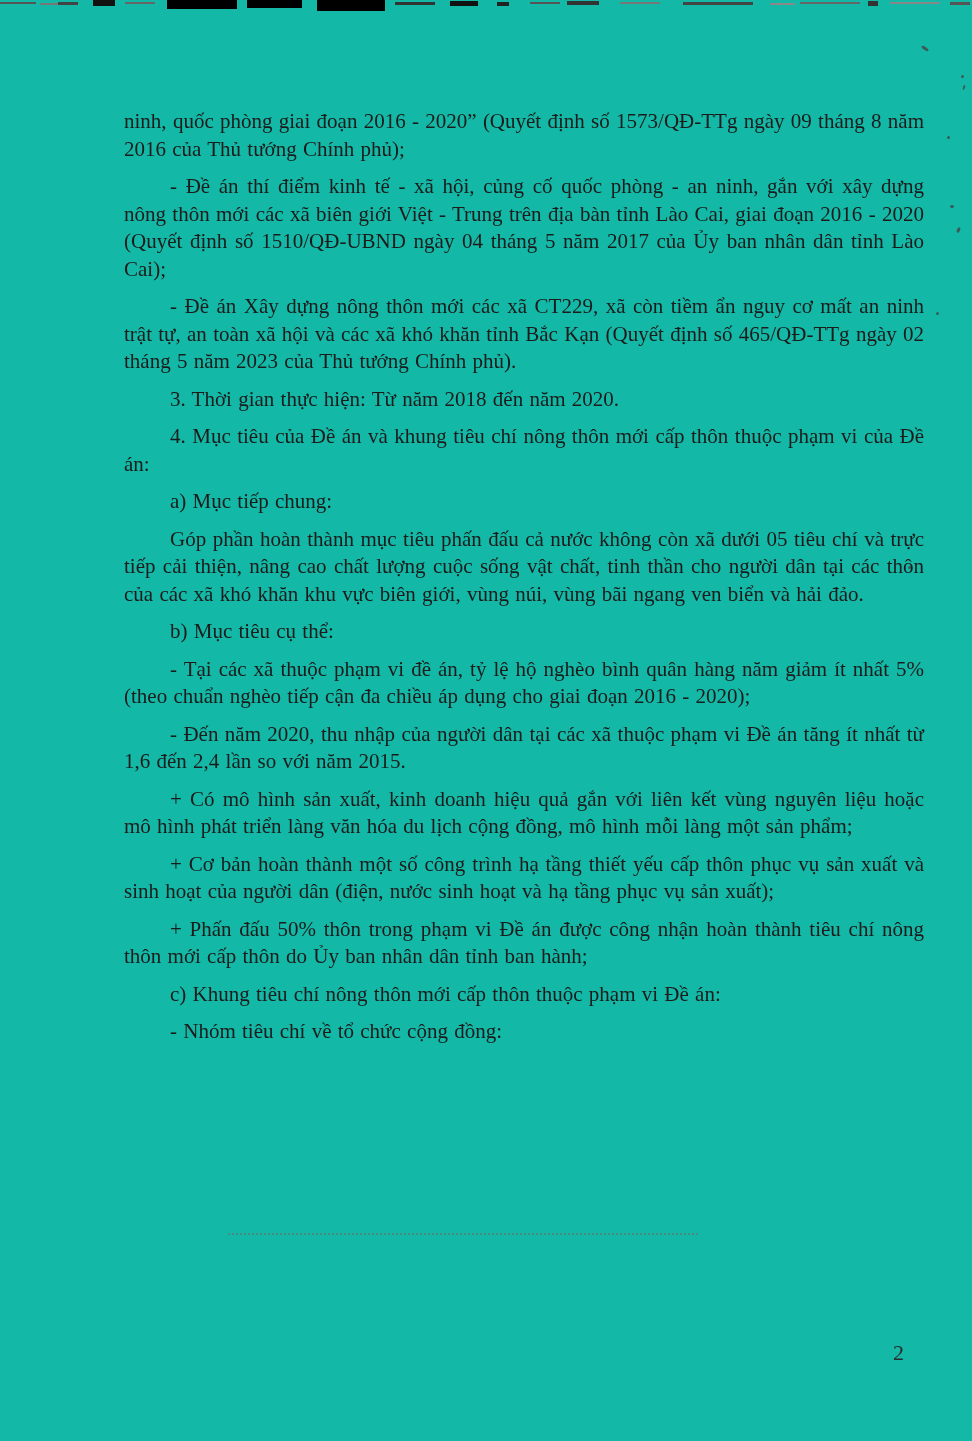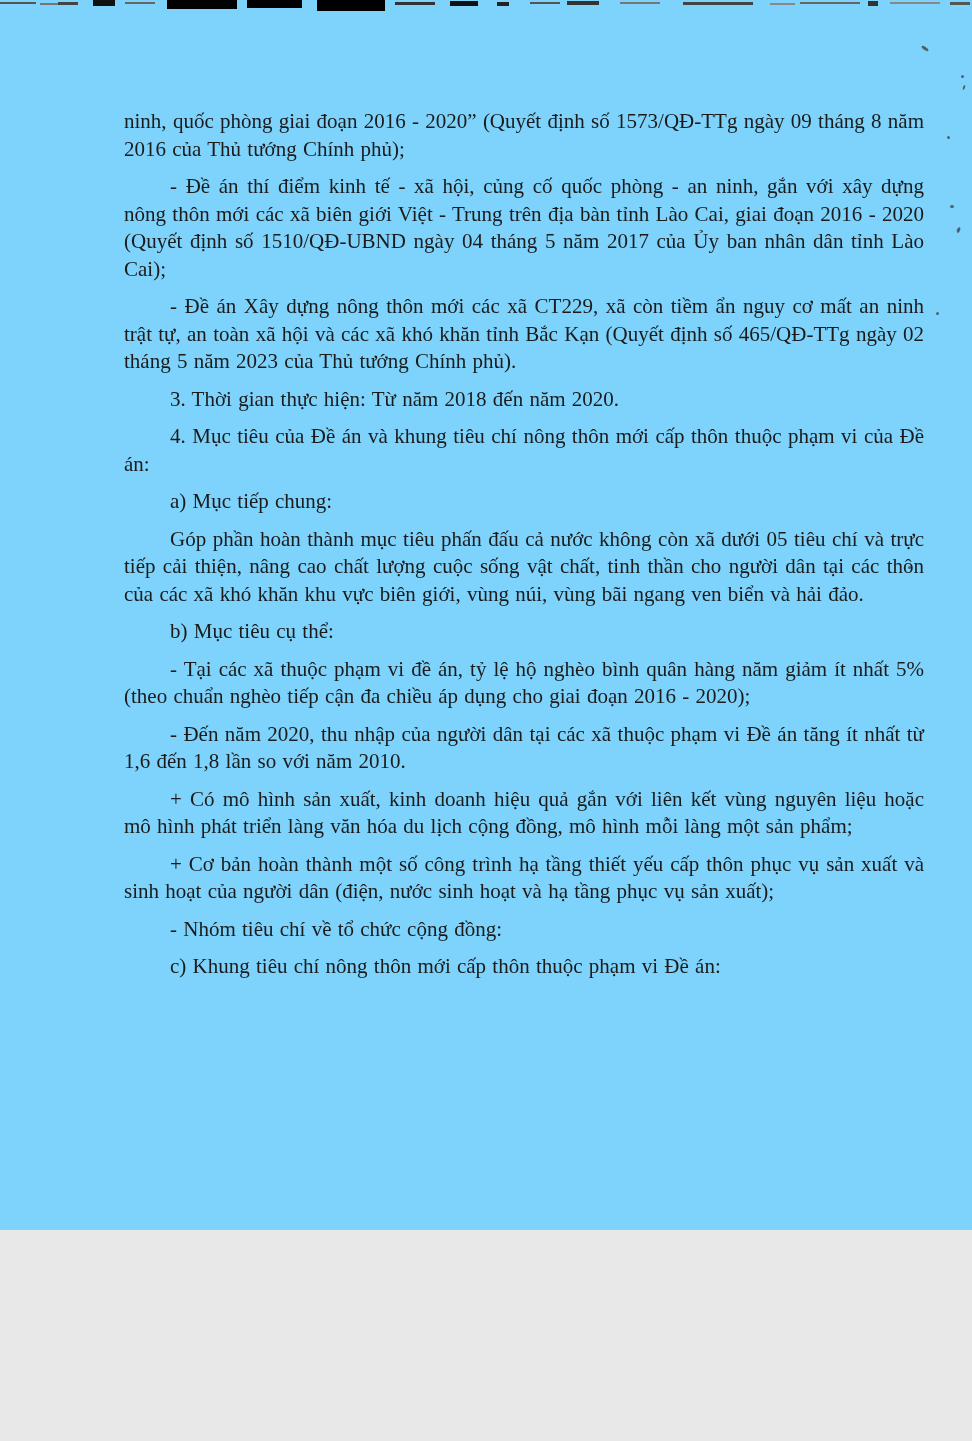"ninh, quốc phòng giai đoạn" .page { background: #7dd3fc -> #14b8a6; height: 1230px -> 1441px }
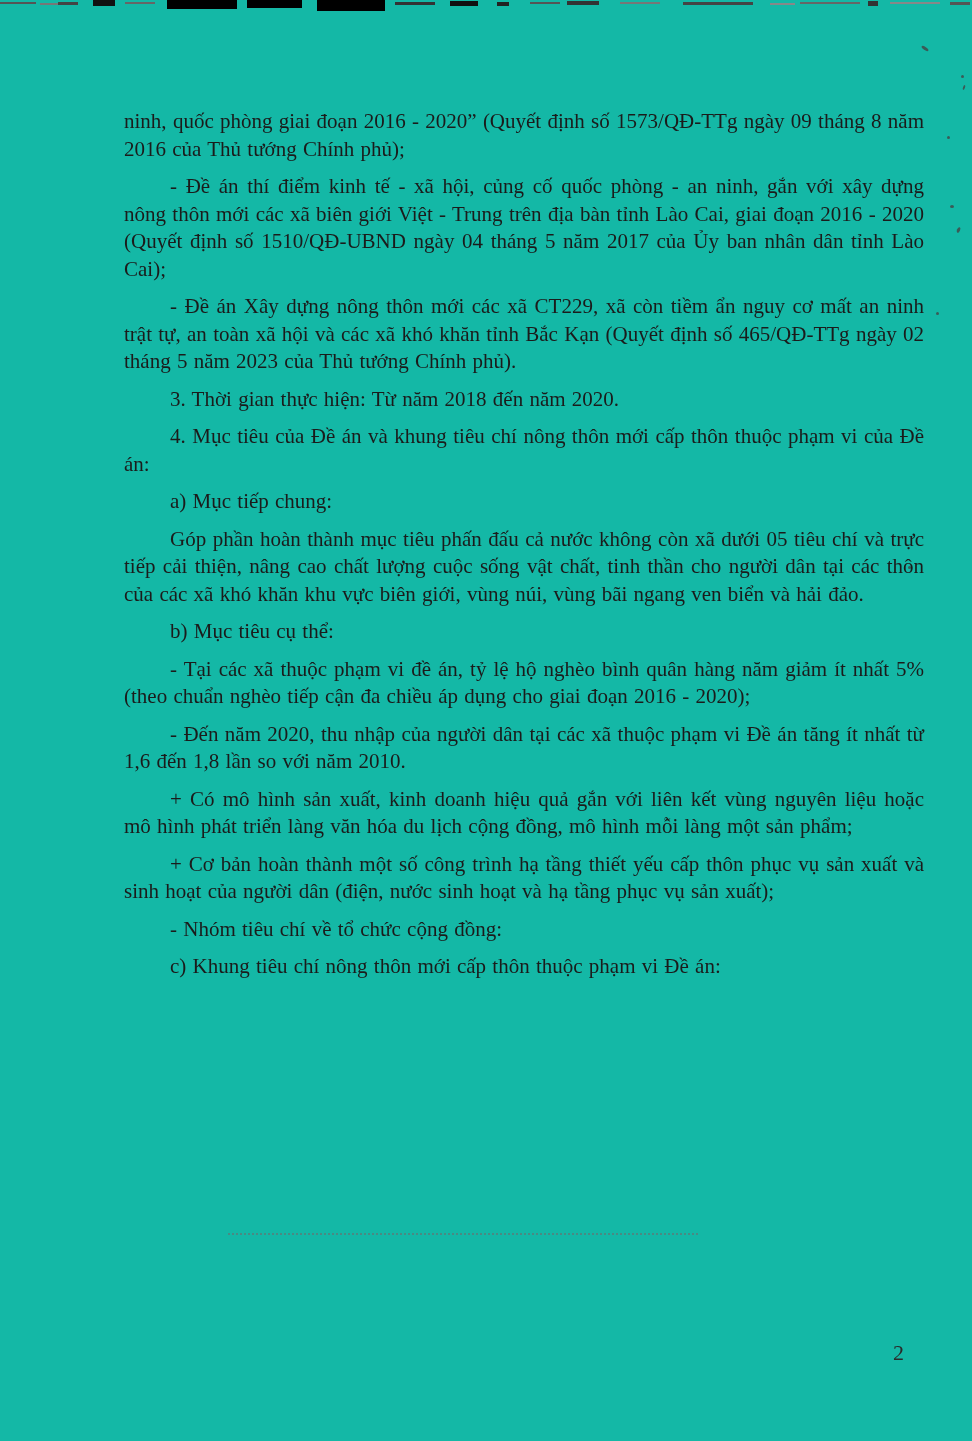"- Đến năm 2020, thu" p { text: 1,8 lần so với năm 2010 -> 2,4 lần so với năm 2015 }
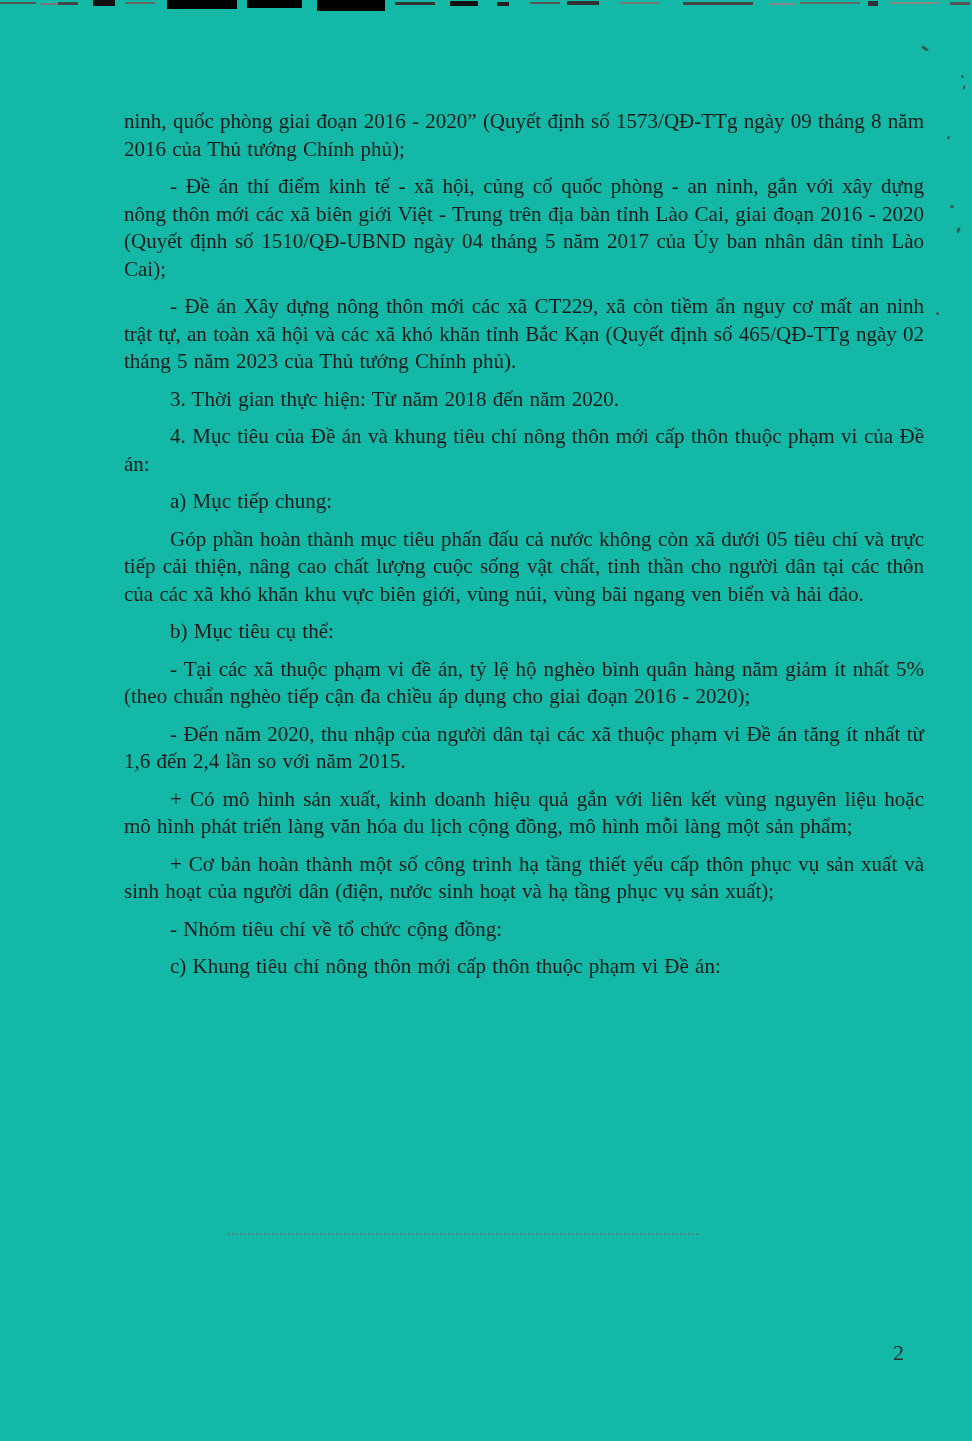"+ Phấn đấu 50% thôn" p { html: none -> <p>+ Phấn đấu 50% thôn trong phạm vi Đề án được công nhận hoàn thành tiêu chí nông thôn mới cấp thôn do Ủy ban nhân dân tỉnh ban hành;</p> }
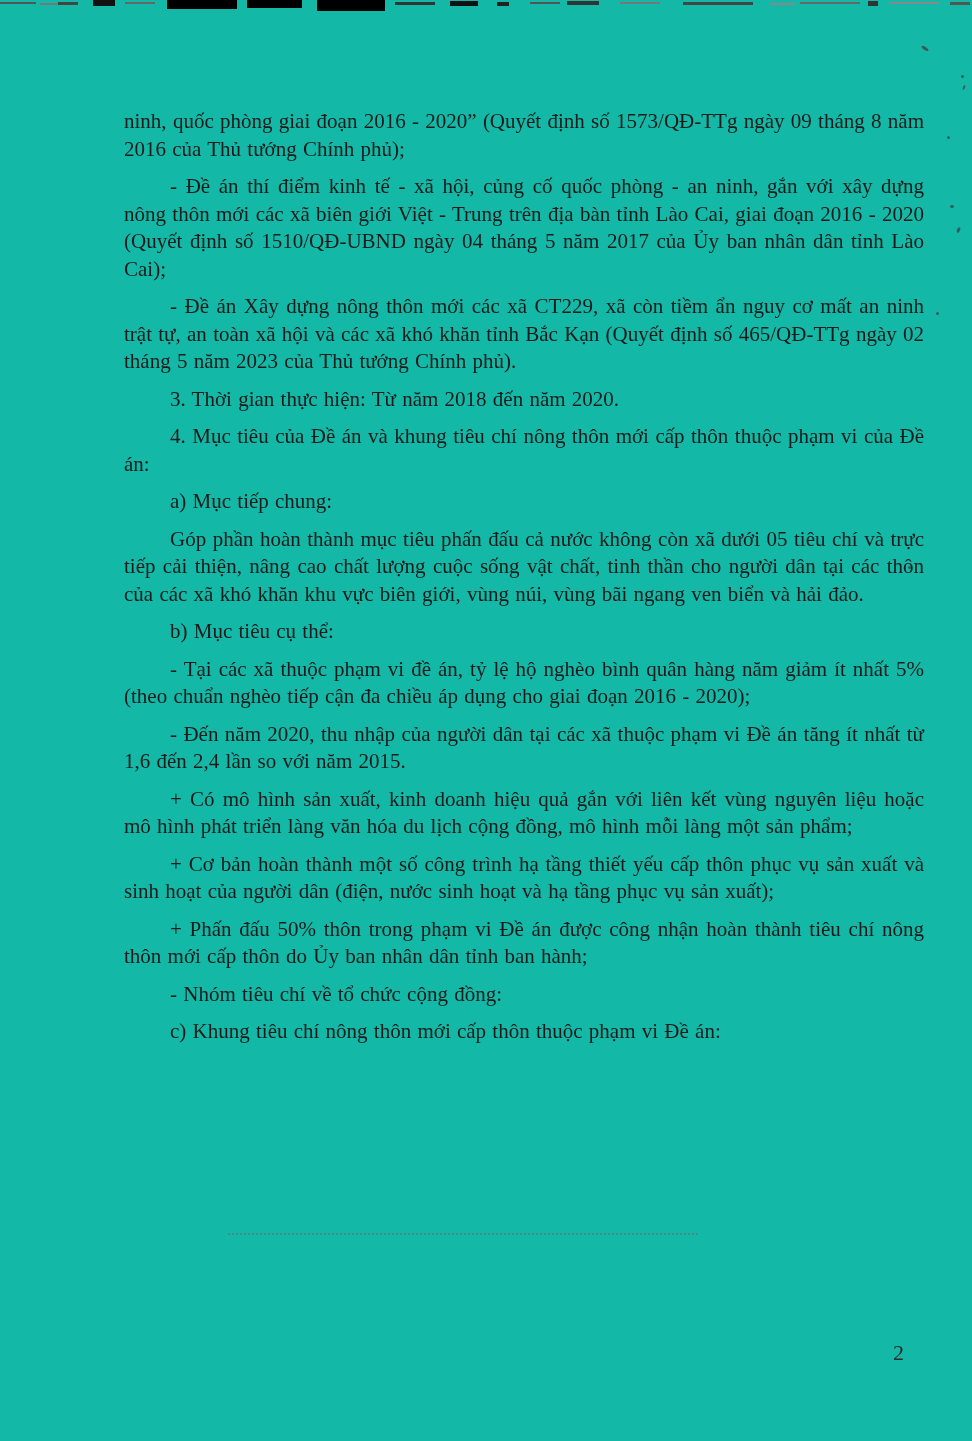"- Nhóm tiêu chí về" p { order: before "c) Khung tiêu chí nông" -> after "c) Khung tiêu chí nông" }
